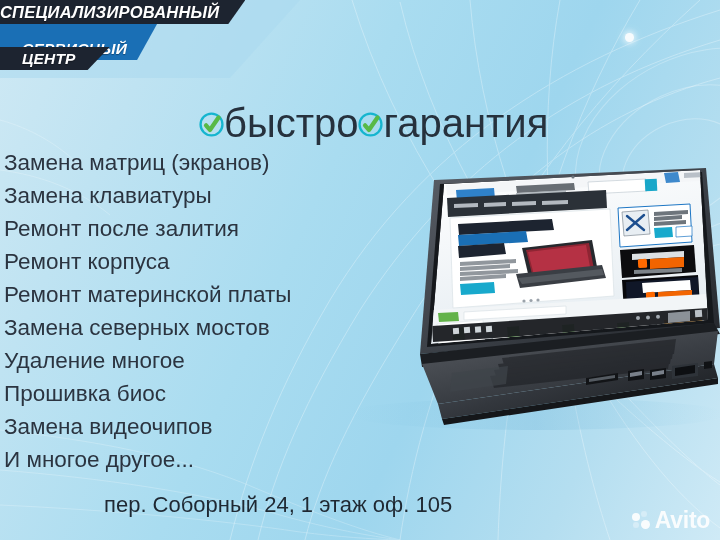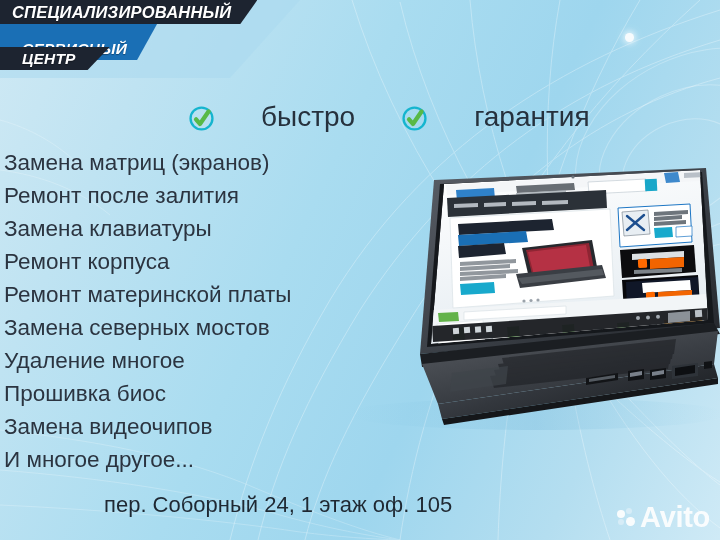"СПЕЦИАЛИЗИРОВАННЫЙ" .ribbon-1 { padding: 0 26px 0 12px -> 0 26px 0 0 }
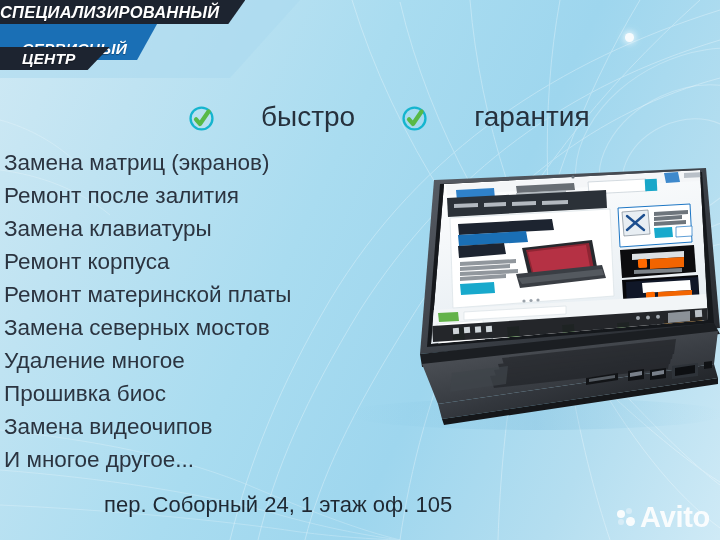"быстро" .subline { font-size: 28px -> 40px; gap: 47px -> none; left: 189px -> 199px }
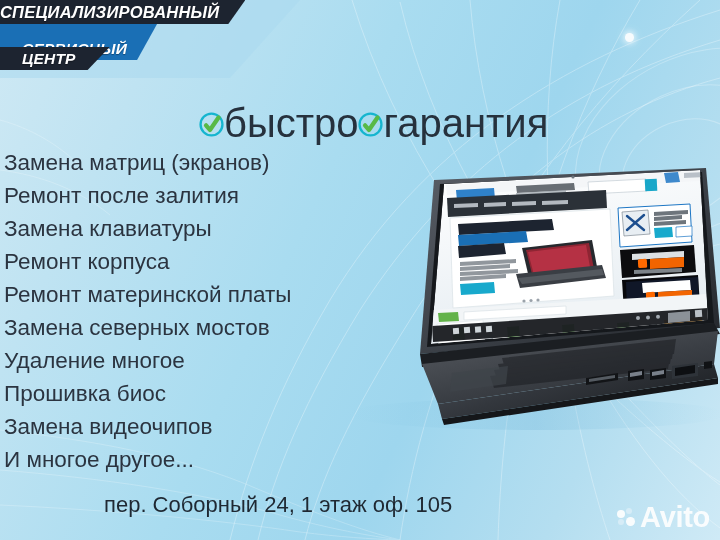"Ремонт после залития" div.service-item { order: before "Замена клавиатуры" -> after "Замена клавиатуры" }
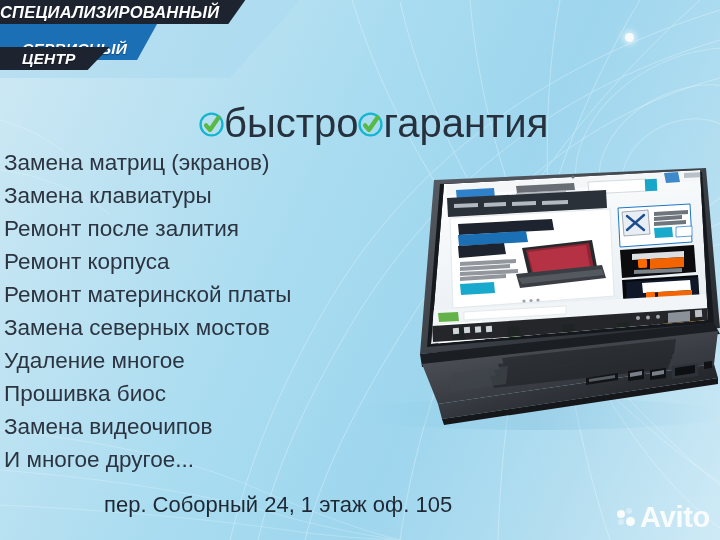"Avito" .avito-word { font-size: 29px -> 23px }
